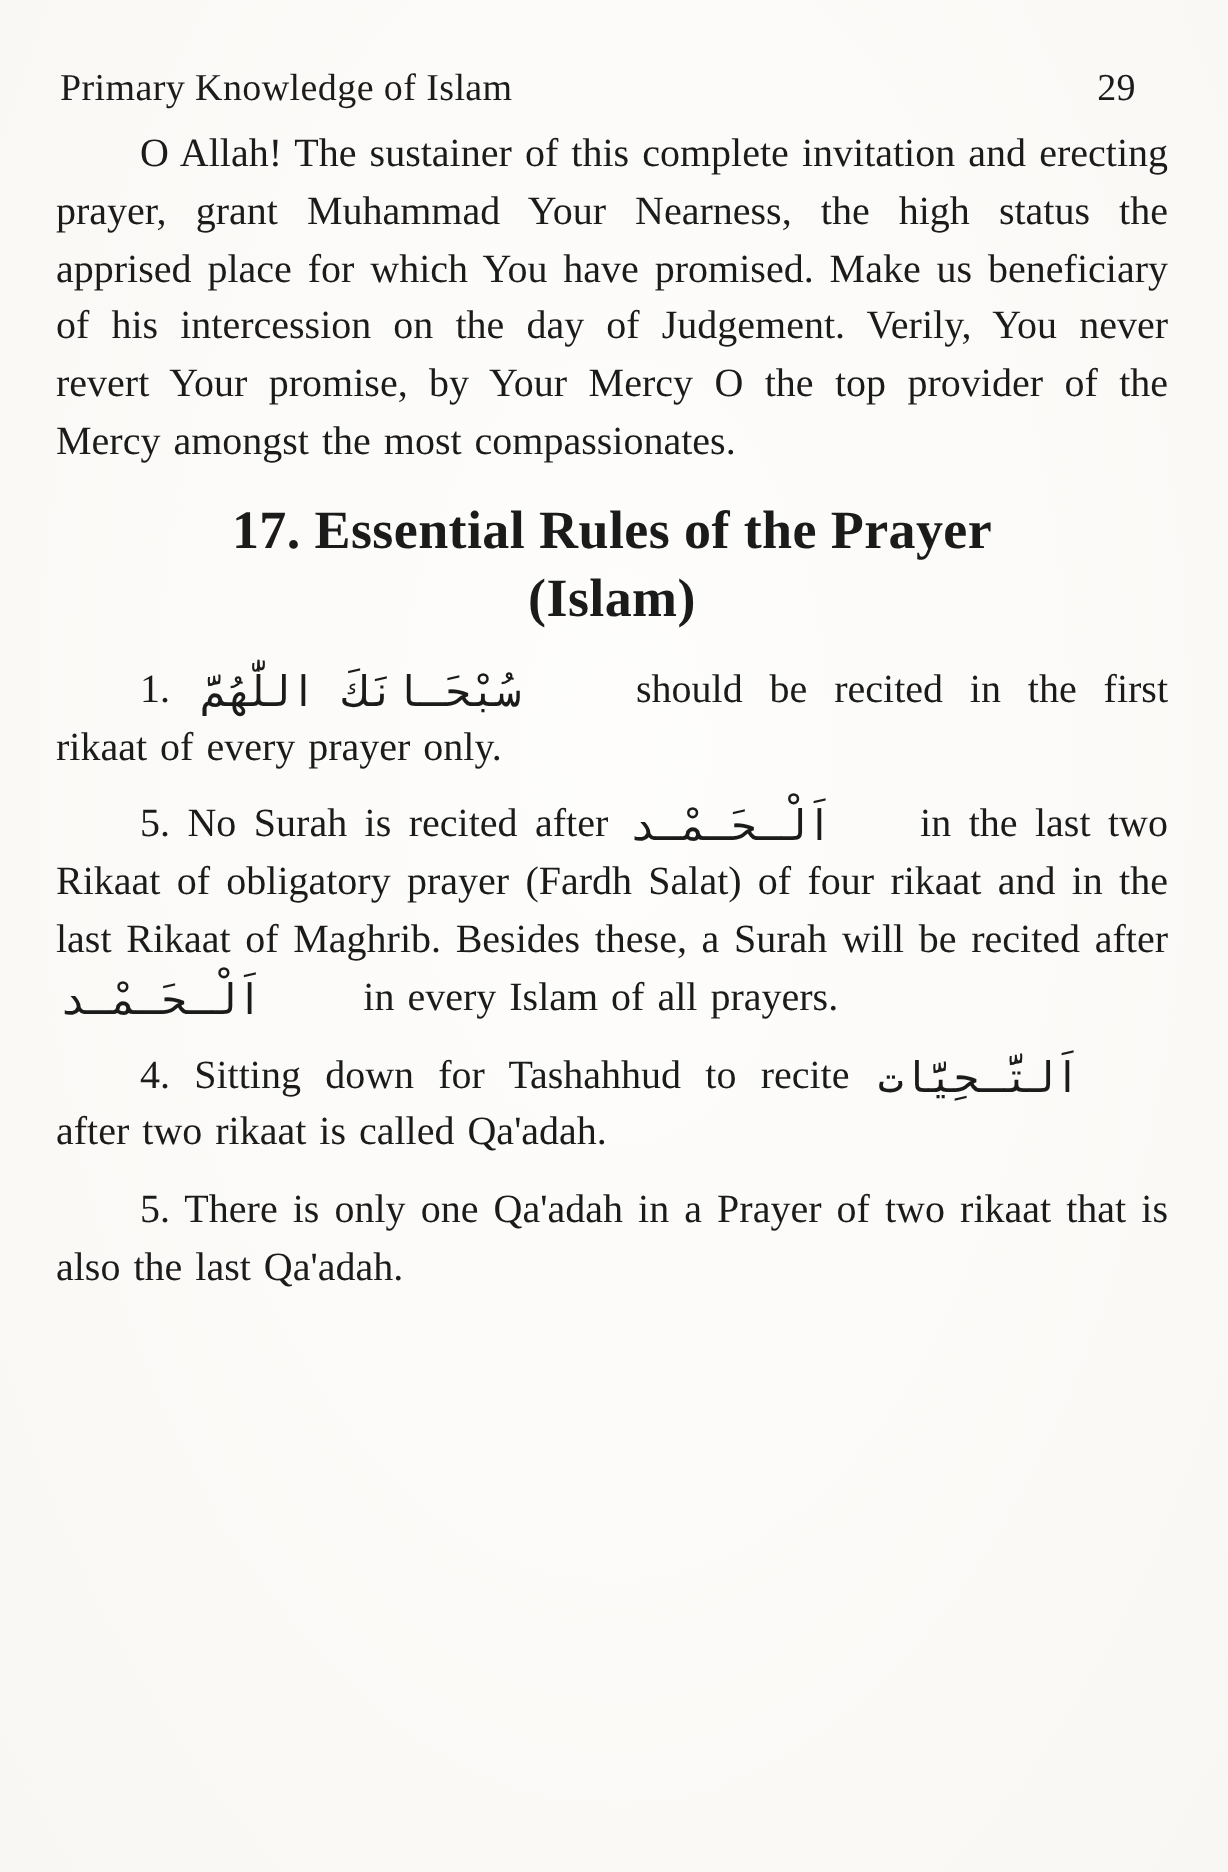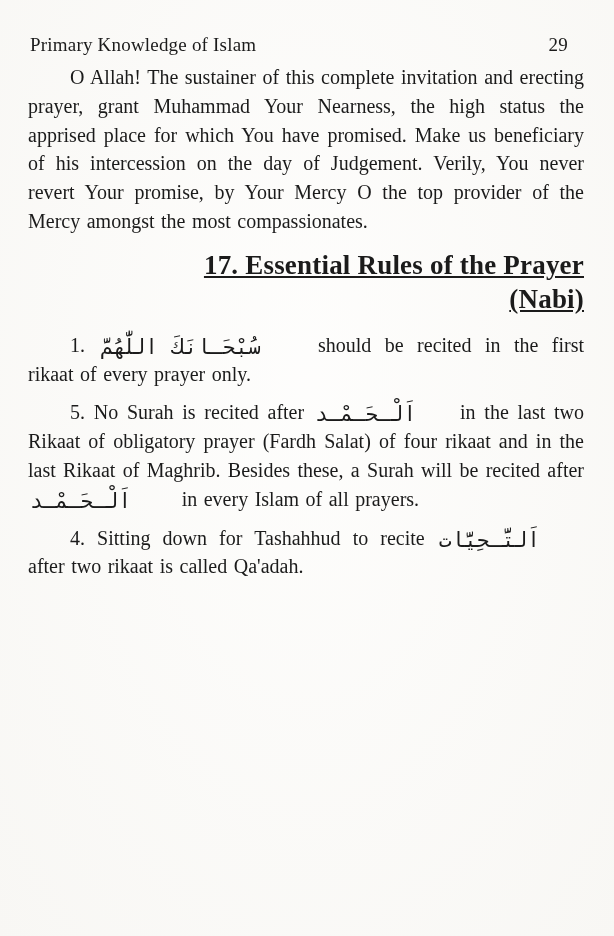"17. Essential Rules of the" .section-heading { text-align: right -> center; text-decoration: underline -> none }
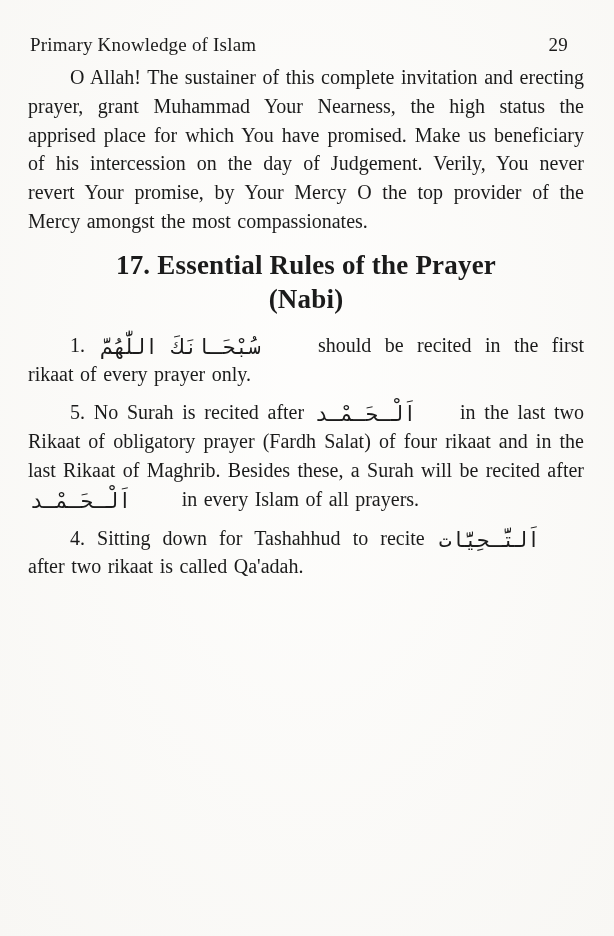"(Nabi)" span { text: Nabi -> Islam }
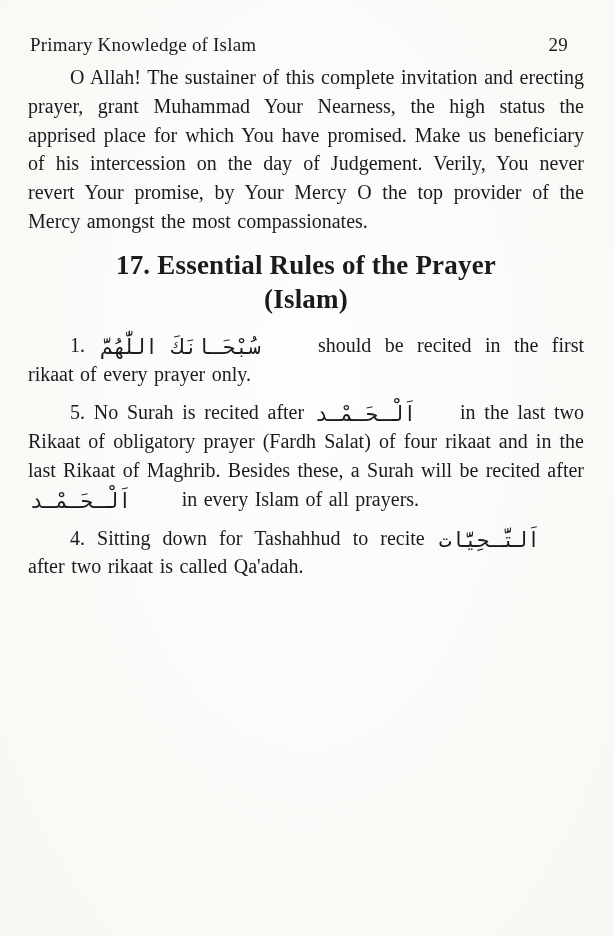"5. There is only one" p.body-para { html: none -> <p><span>5. There is only one Qa'adah in a Prayer of two rikaat that is also the last Qa'adah.</span></p> }
